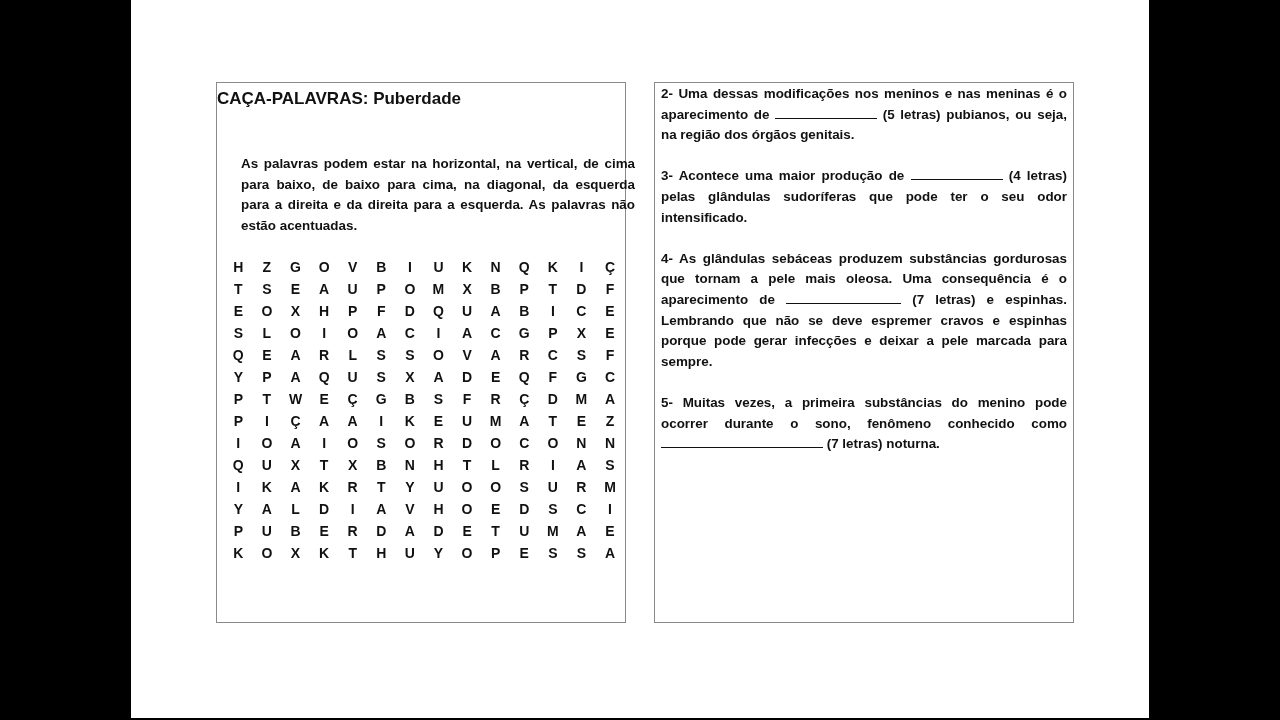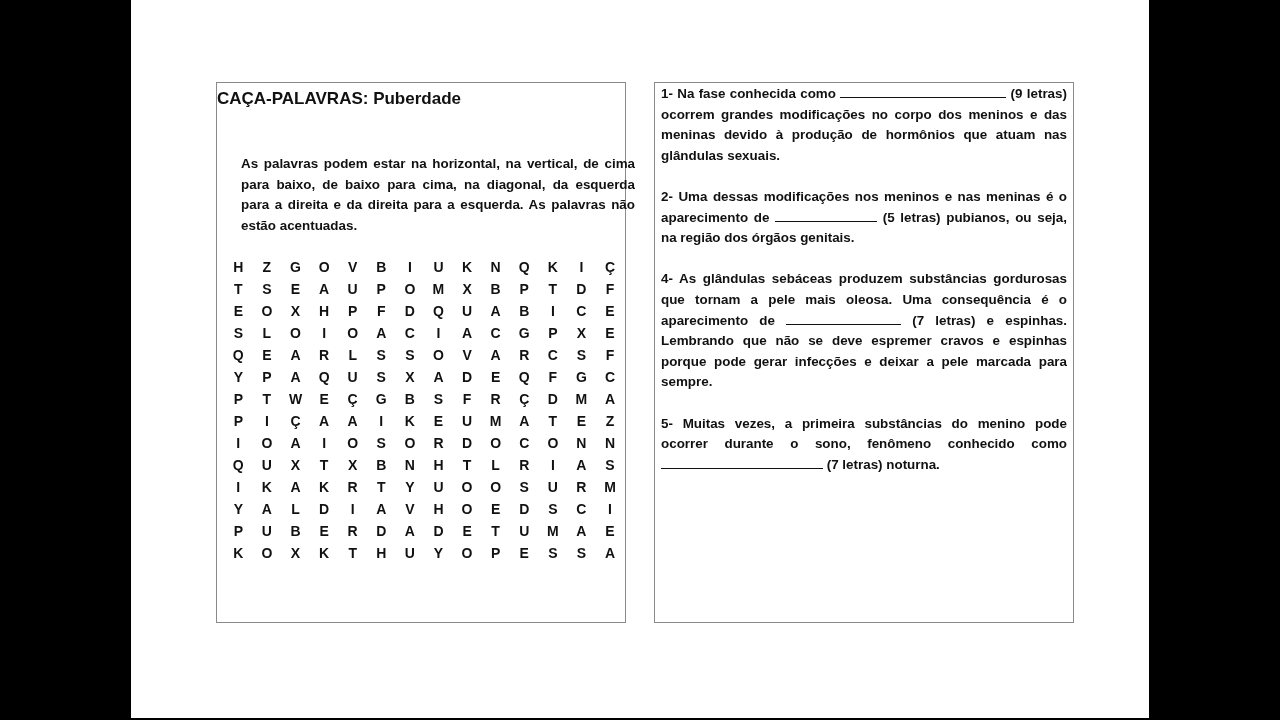"1- Na fase conhecida como" div.q { html: <div><span>1-</span> <span>Na fase conhecida como</span> <span></span> <span>(9 letras) ocorrem grandes modificações no corpo dos meninos e das meninas devido à produção de hormônios que atuam nas glândulas sexuais.</span></div> -> none }
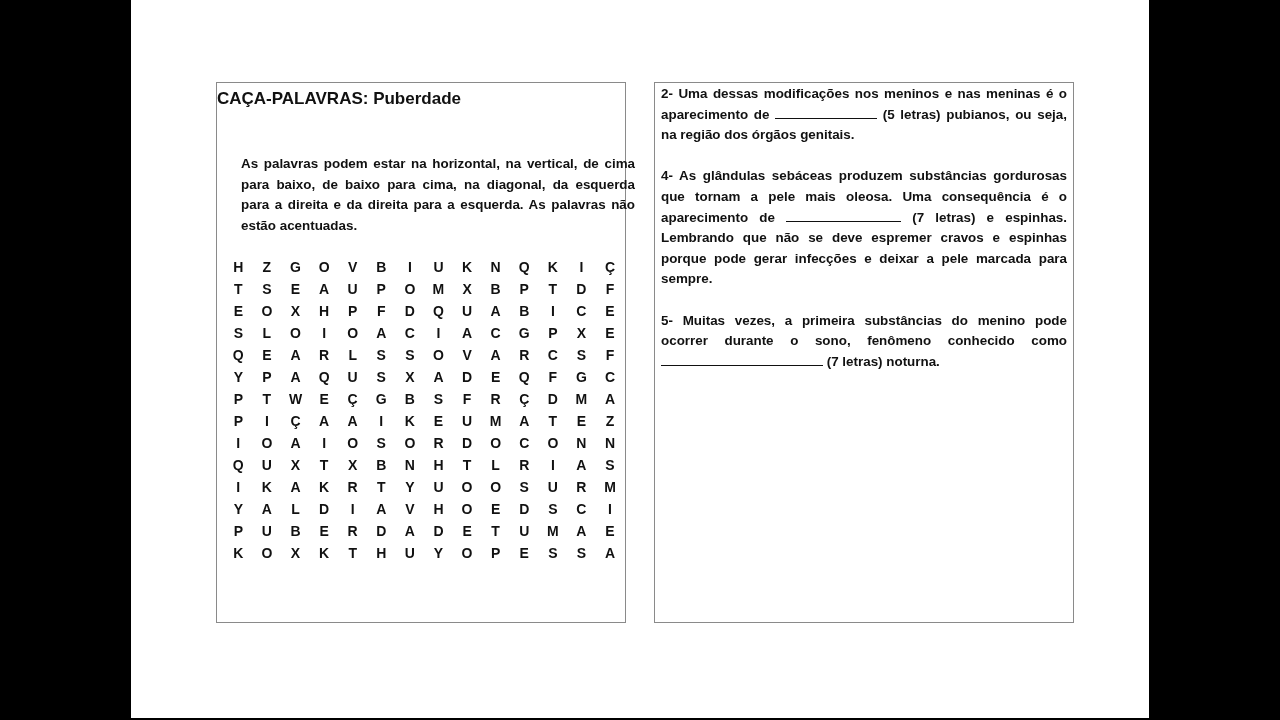"3- Acontece uma maior produção" div.q { html: none -> <div><span>3-</span> <span>Acontece uma maior produção de</span> <span></span> <span>(4 letras) pelas glândulas sudoríferas que pode ter o seu odor intensificado.</span></div> }
